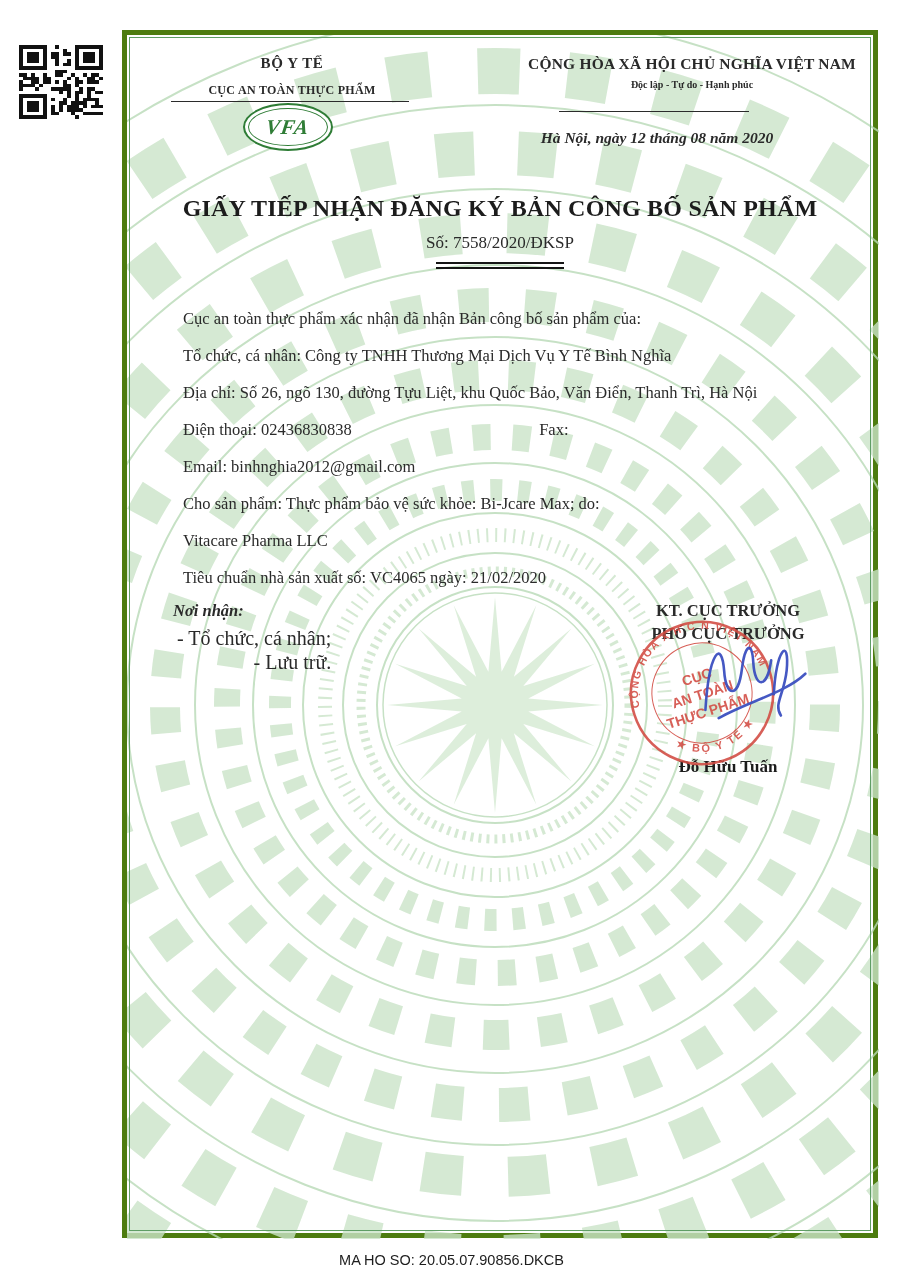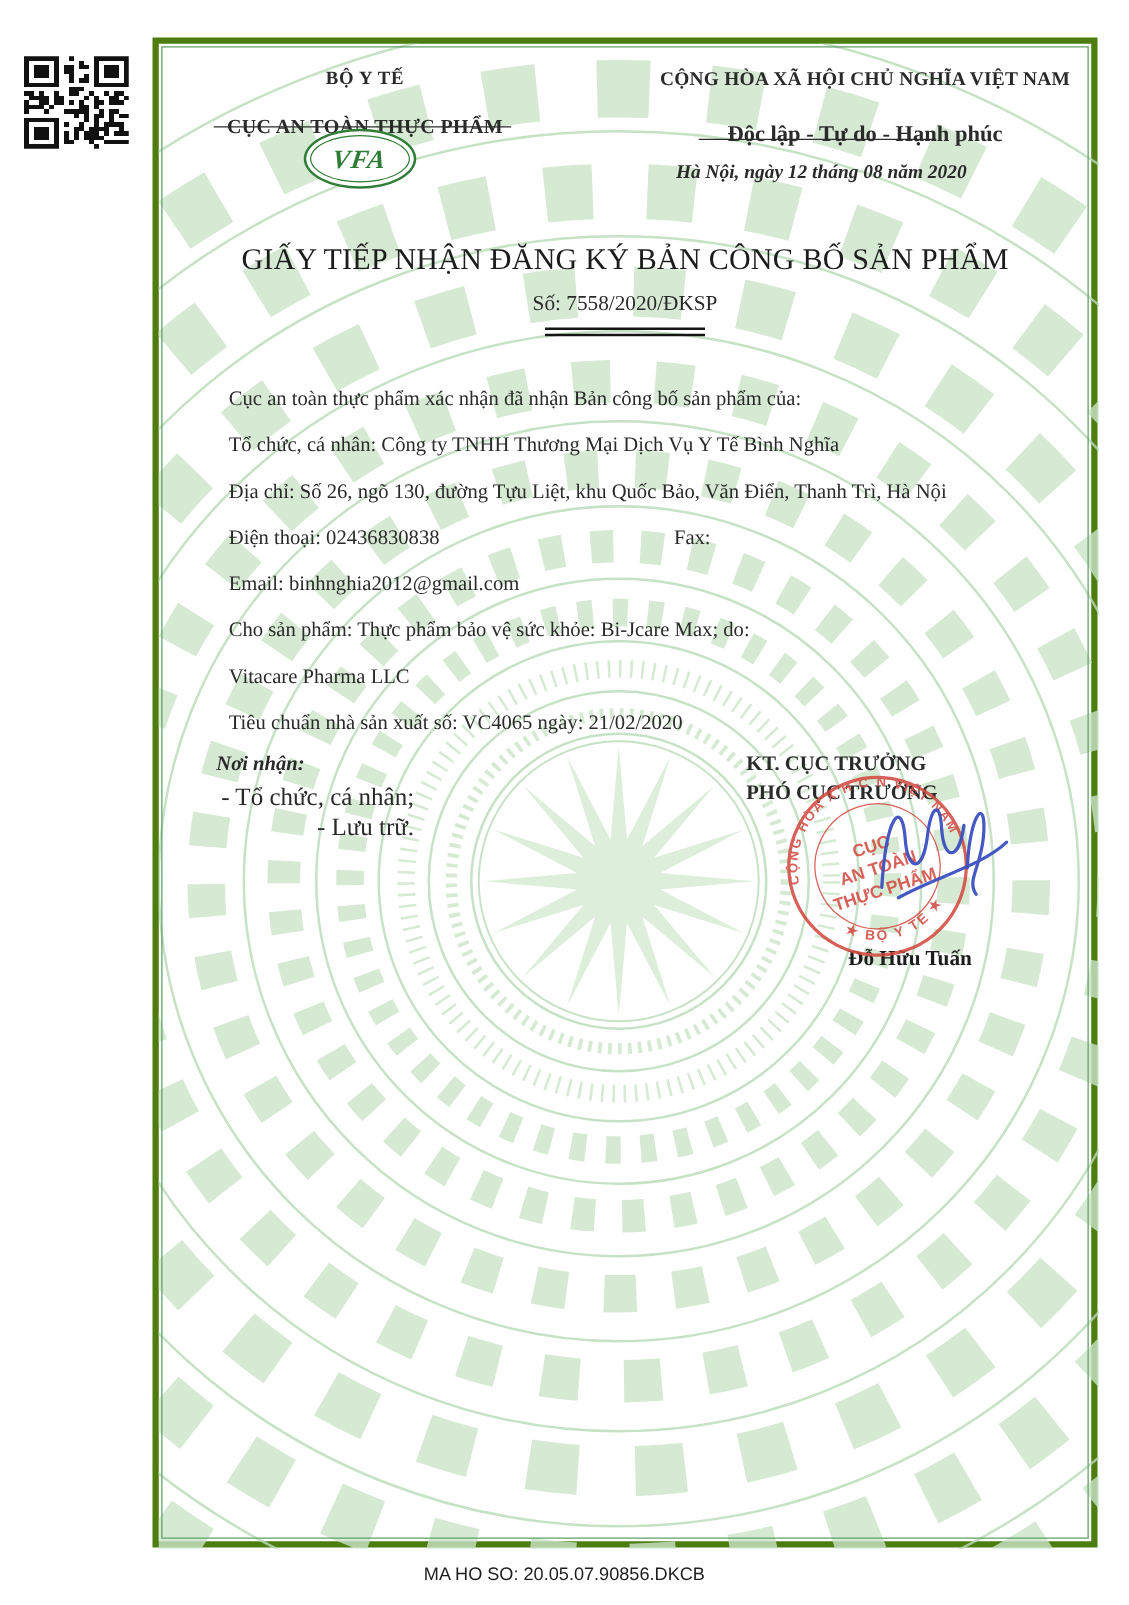"CỤC AN TOÀN THỰC PHẨM" .dept { font-size: 16px -> 12px; margin-top: 21px -> 11px }
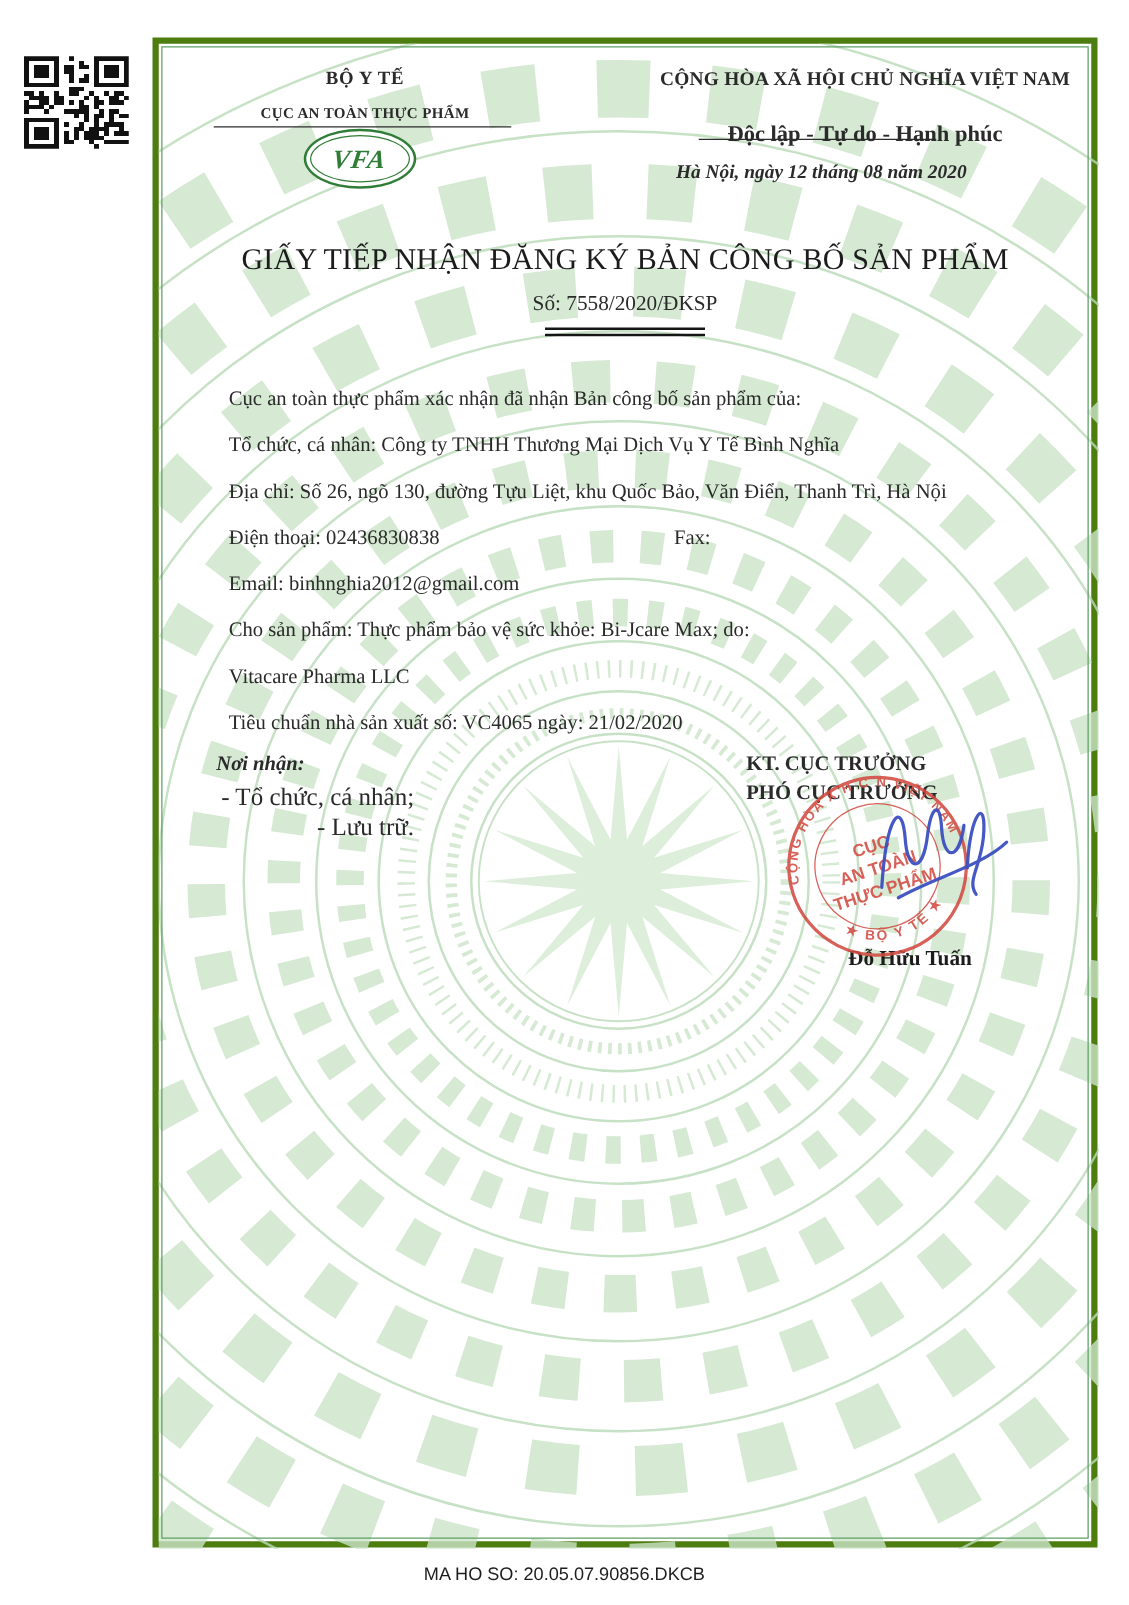"Độc lập - Tự do" .motto { font-size: 18px -> 10px; margin-top: 24px -> 6px }
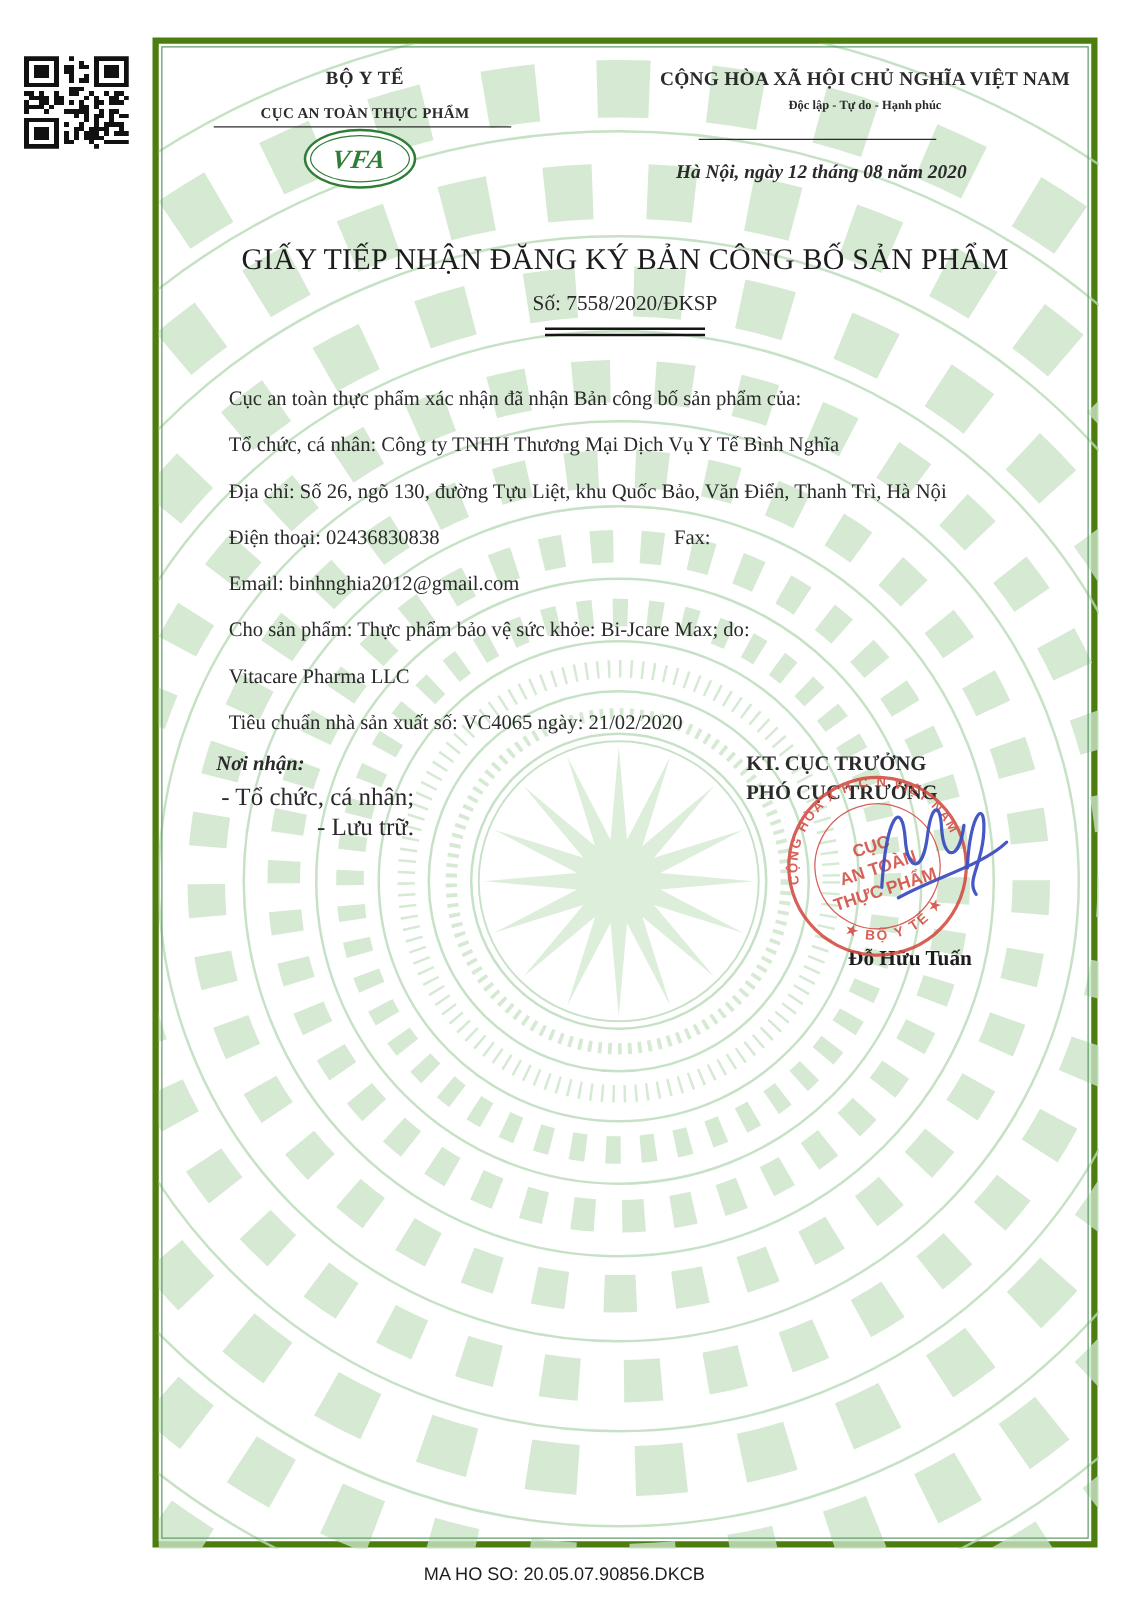"GIẤY TIẾP NHẬN ĐĂNG KÝ" .doc-title { font-weight: normal -> bold }
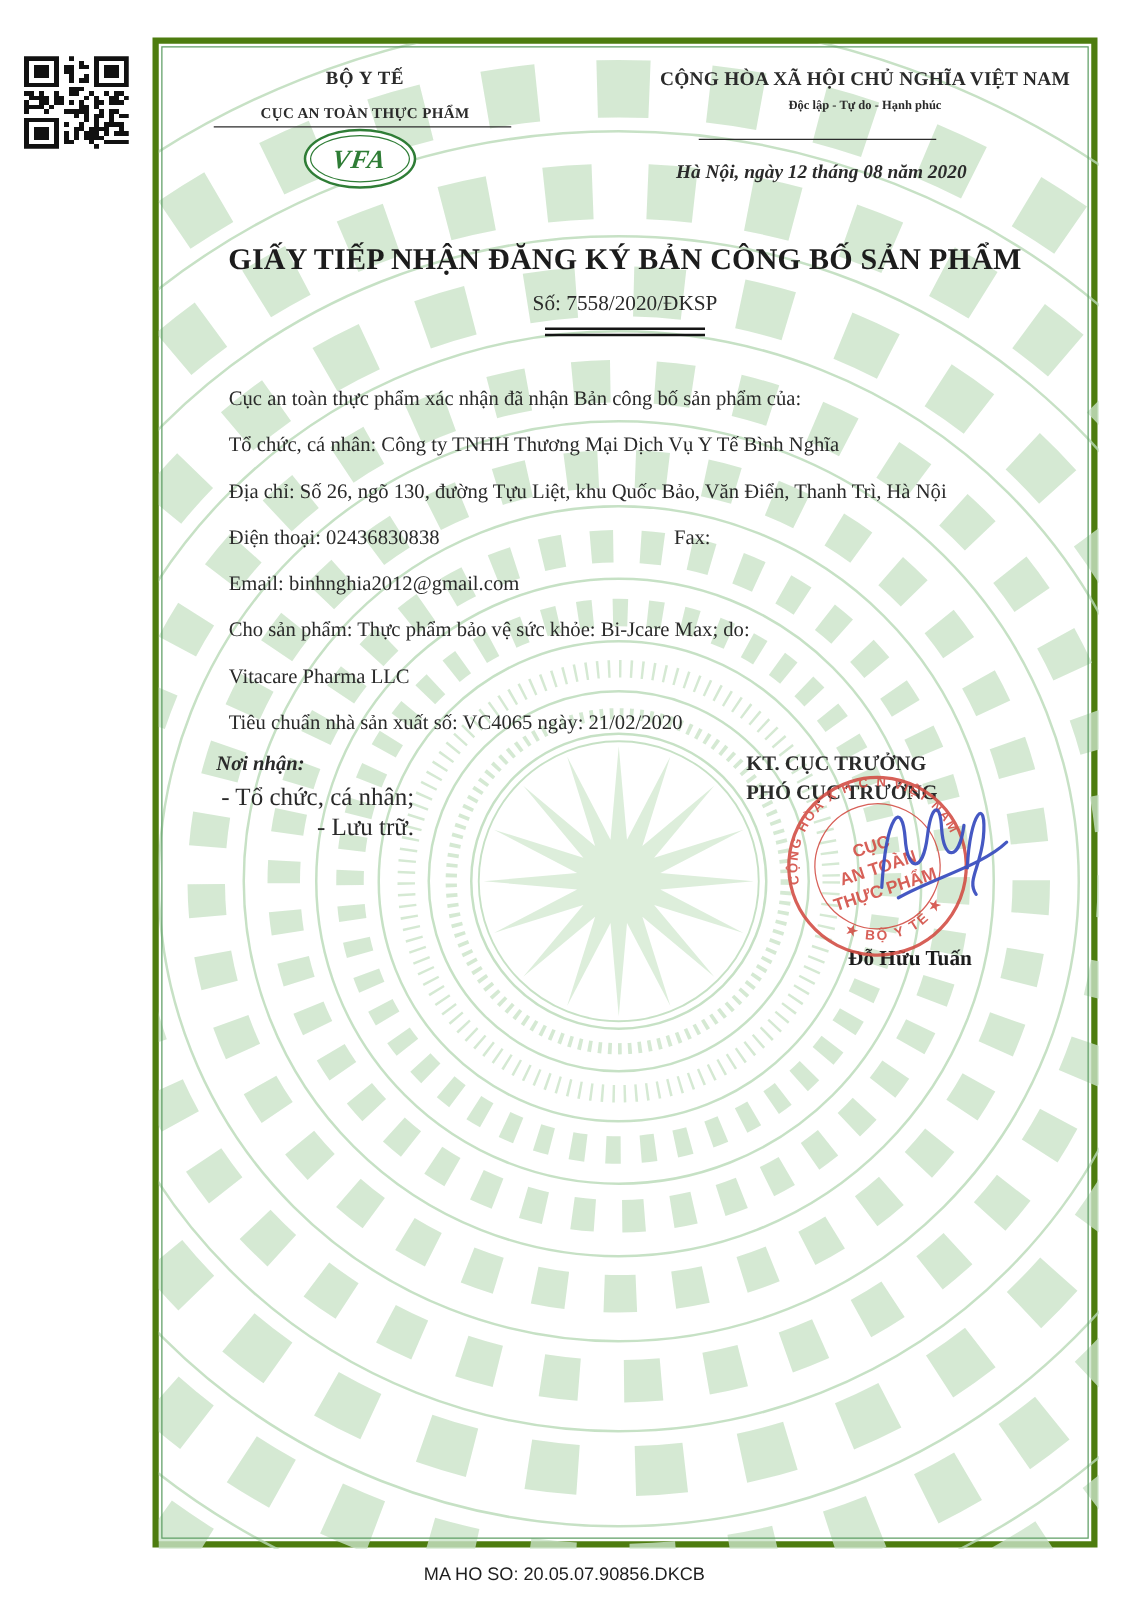"KT. CỤC TRƯỞNG" .signer { text-align: left -> center }
